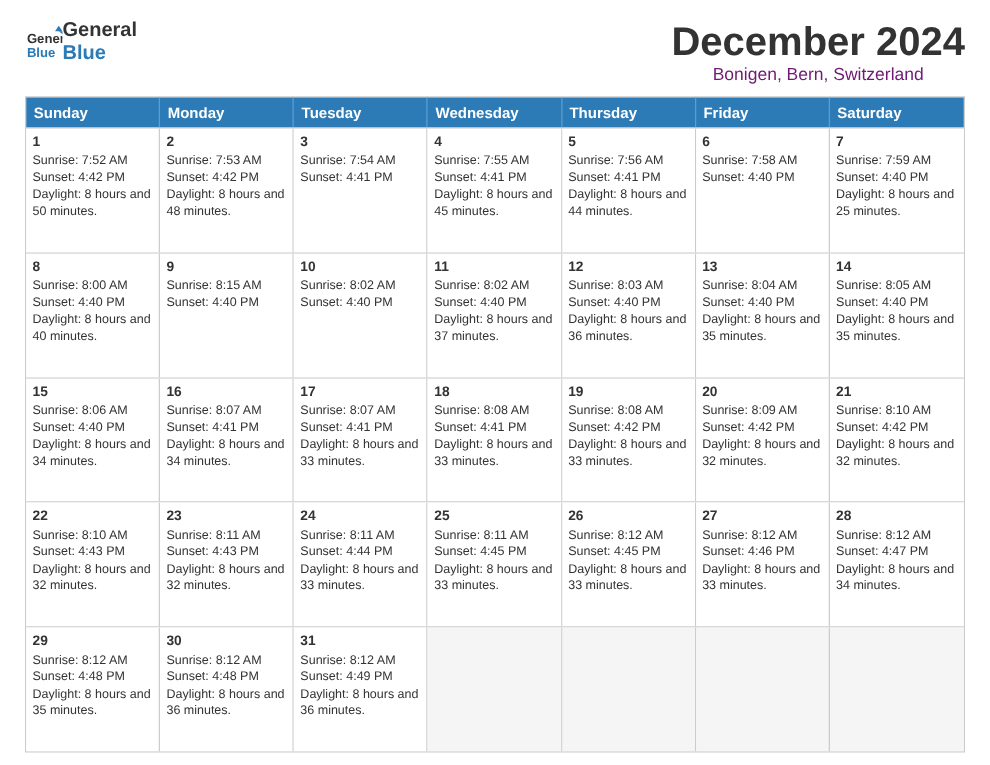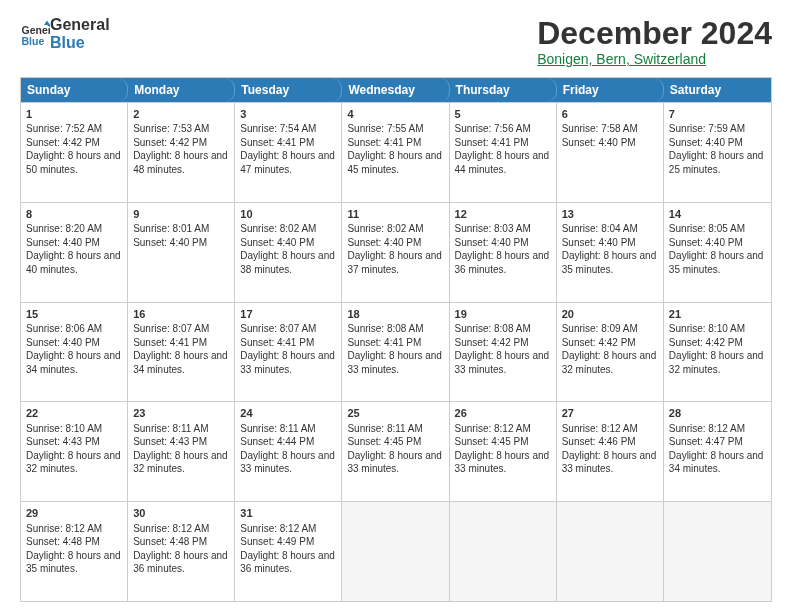"December 2024" .title-section { text-align: left -> center }
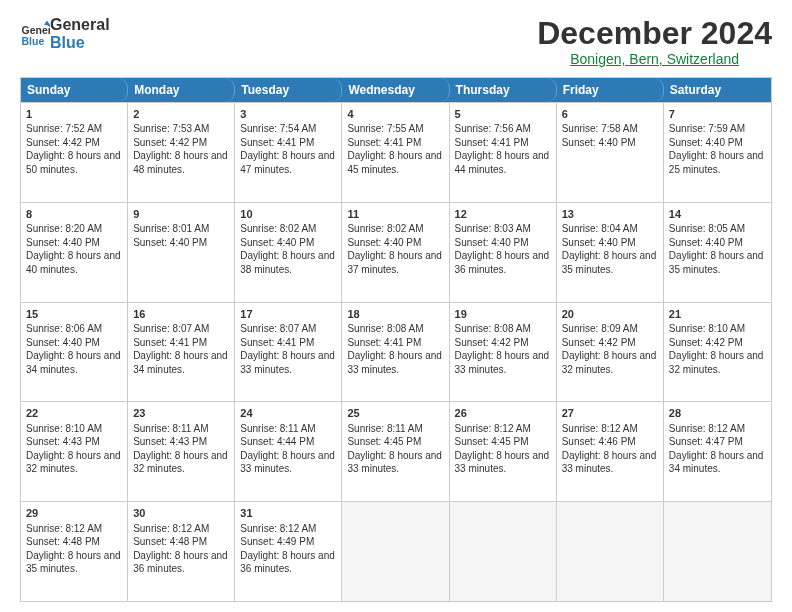"Bonigen, Bern, Switzerland" .subtitle { color: #15803d -> #701a75; text-decoration: underline -> none }
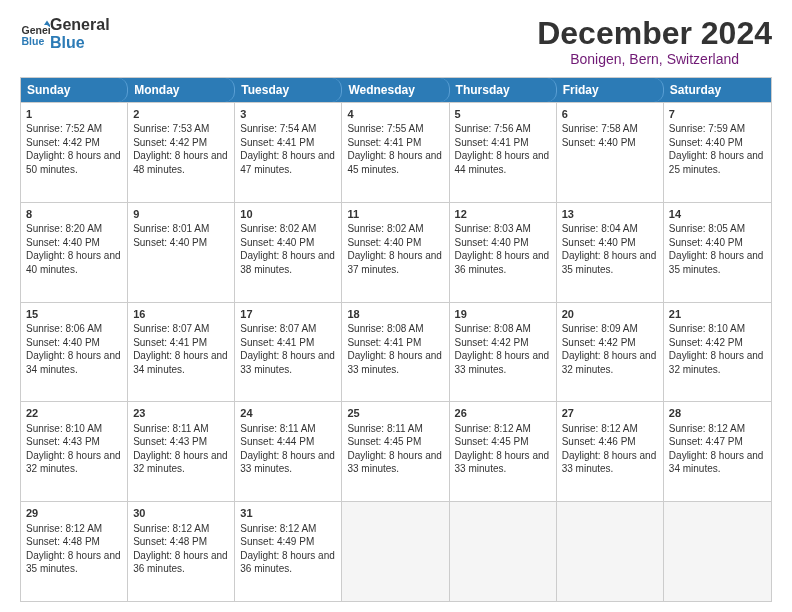"Sunday" .cal-header-cell { border-radius: 10px -> none }
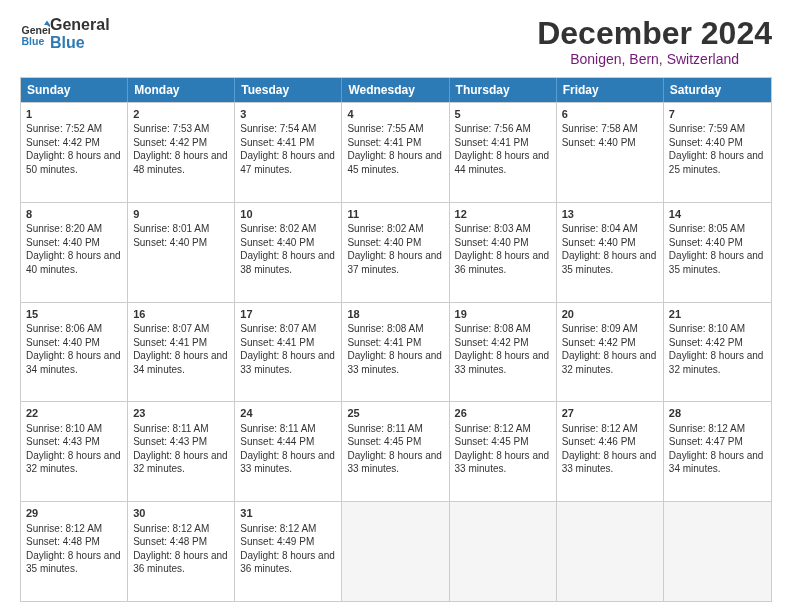"Daylight: 8 hours and 47" div { html: <div>Daylight: 8 hours and 47 minutes.</div> -> none }
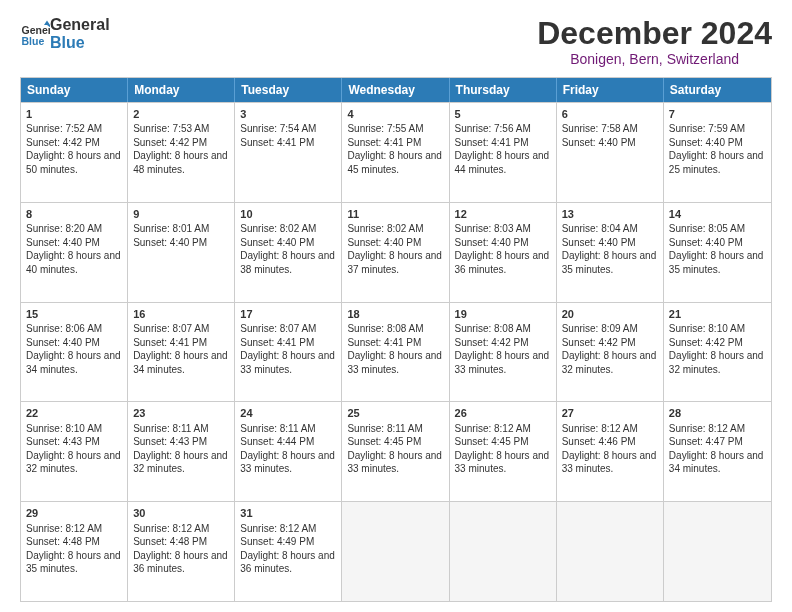"Sunrise: 8:20 AM" div { text: 8:20 -> 8:00 }
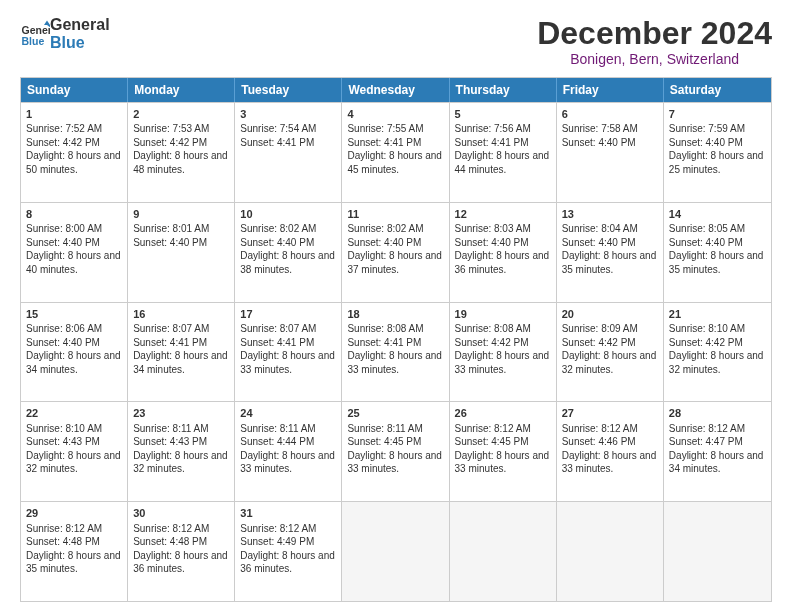"Sunrise: 8:01 AM" div { text: 8:01 -> 8:15 }
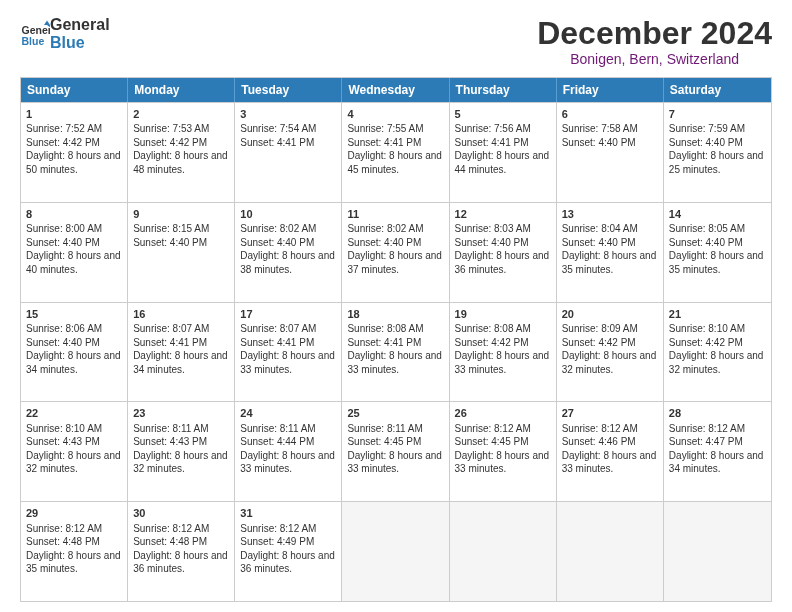"Daylight: 8 hours and 38" div { html: <div>Daylight: 8 hours and 38 minutes.</div> -> none }
